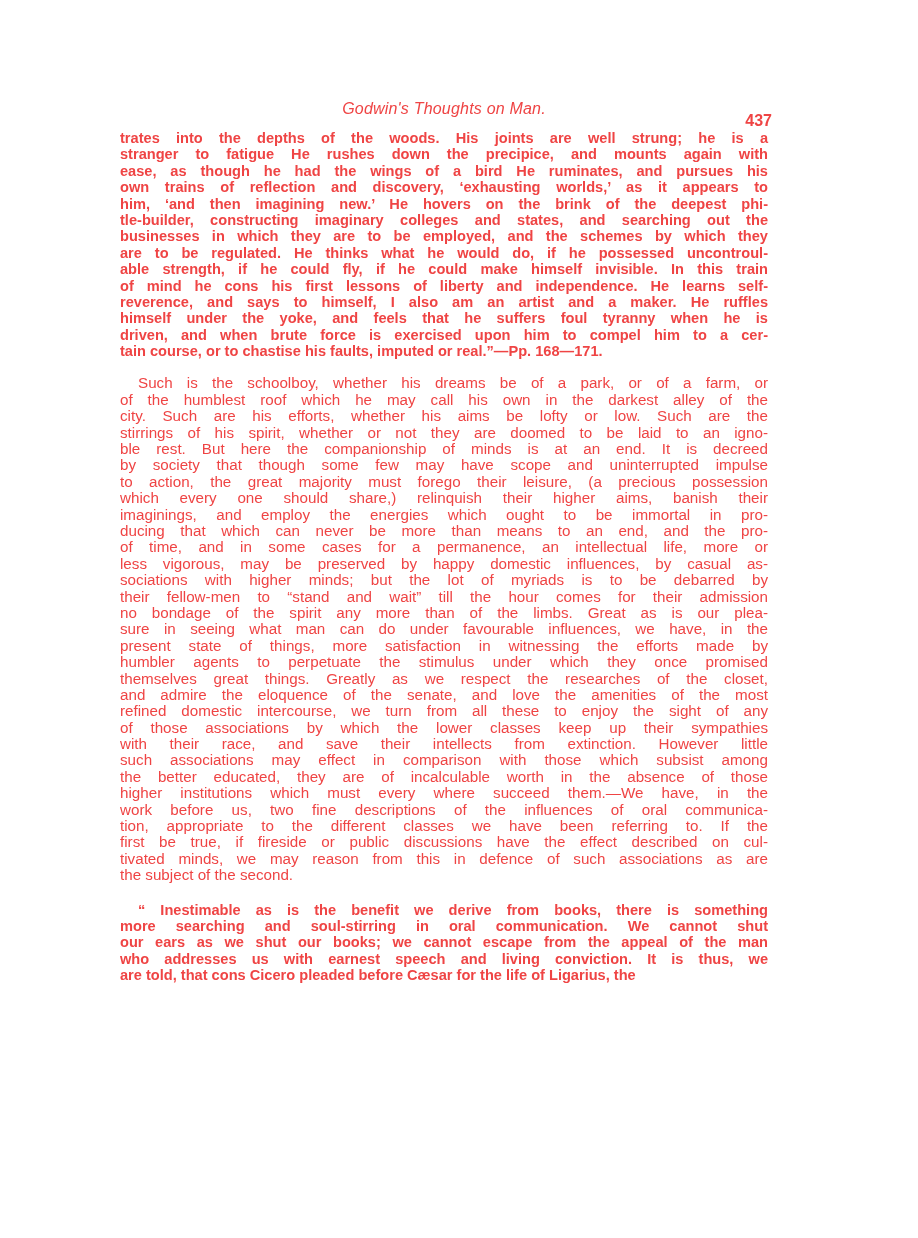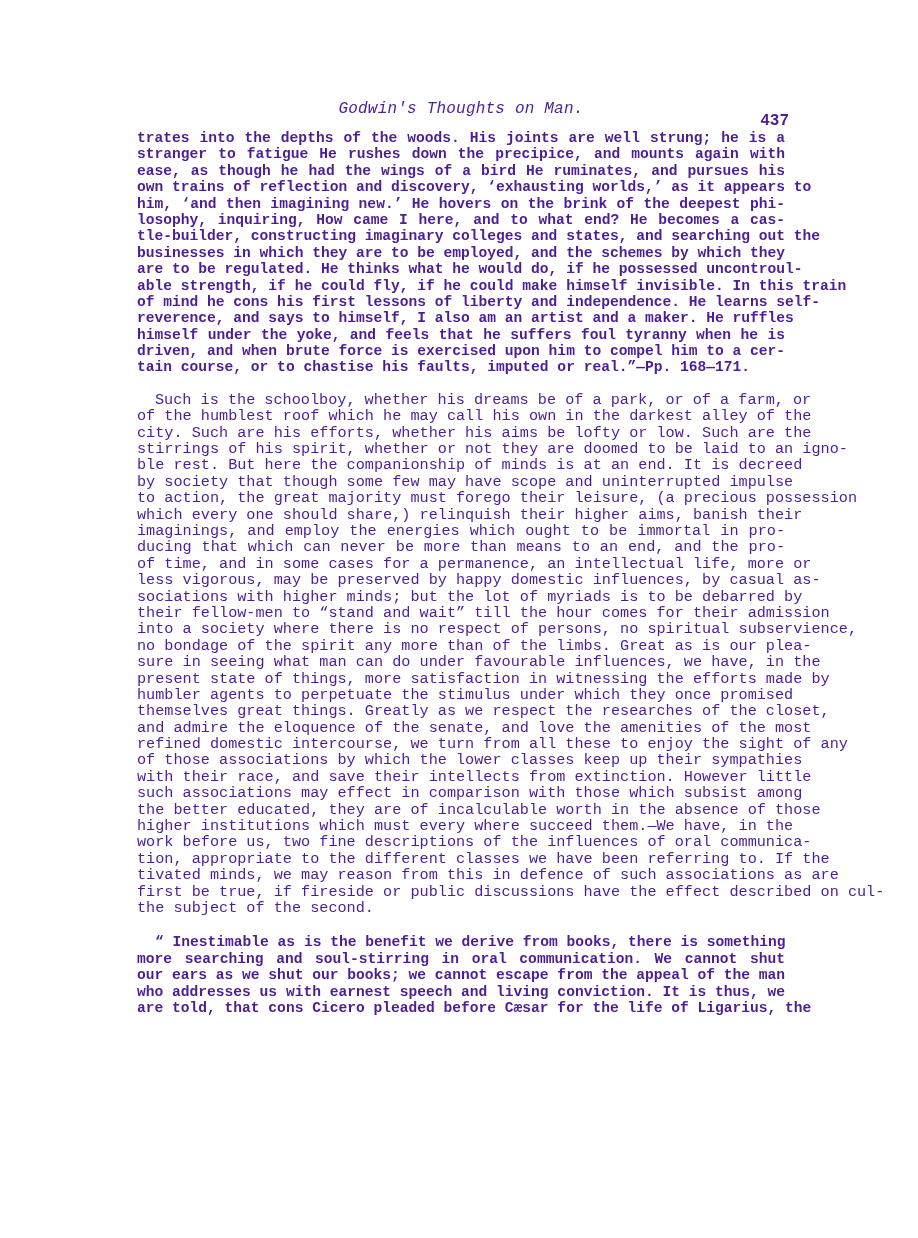"Godwin's Thoughts on Man." .page { color: #4c1d95 -> #ef4444; font-family: Liberation Mono, monospace -> Liberation Sans, sans-serif; left: 133px -> 116px }
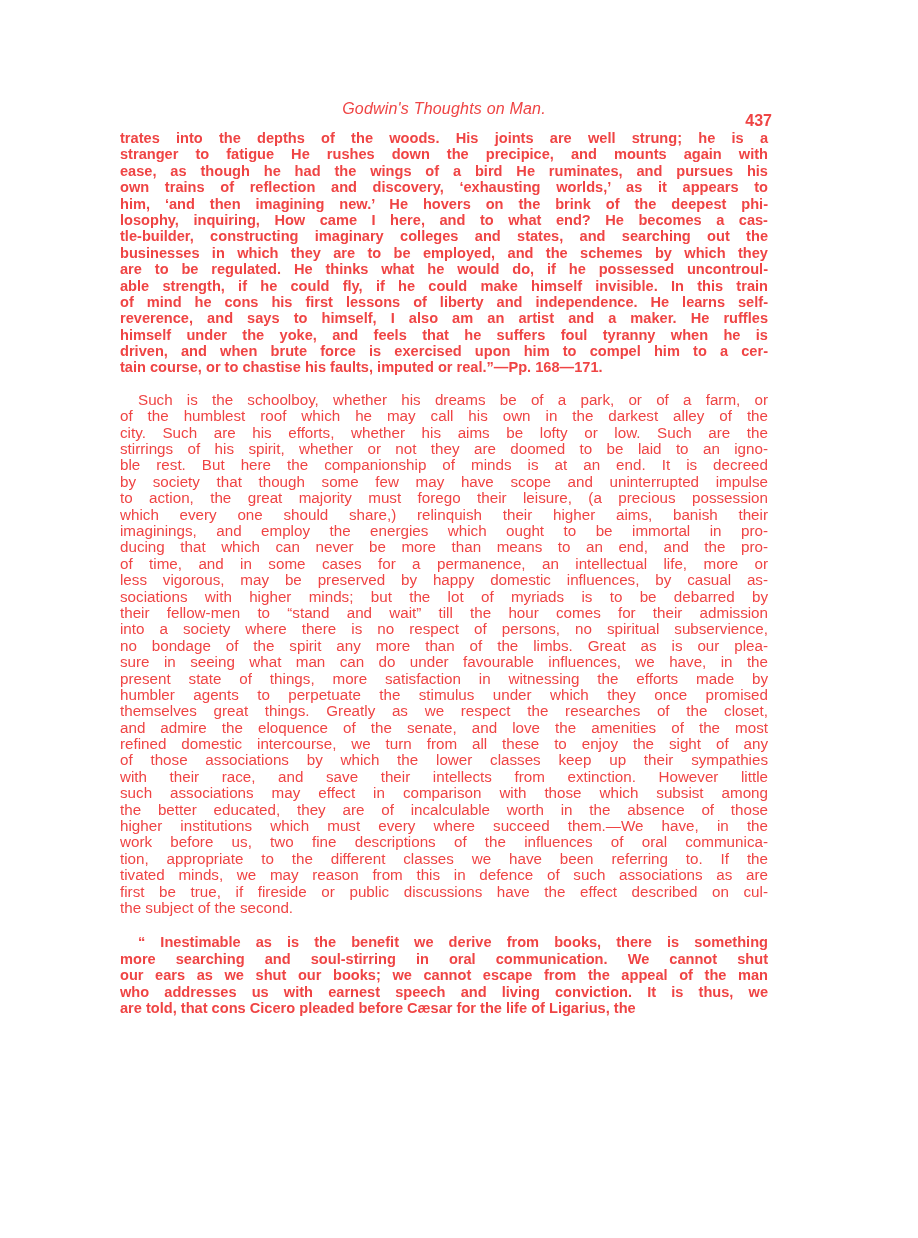"losophy, inquiring, How came I" span.line { html: <span>losophy, inquiring, How came I here, and to what end? He becomes a cas-</span> -> none }
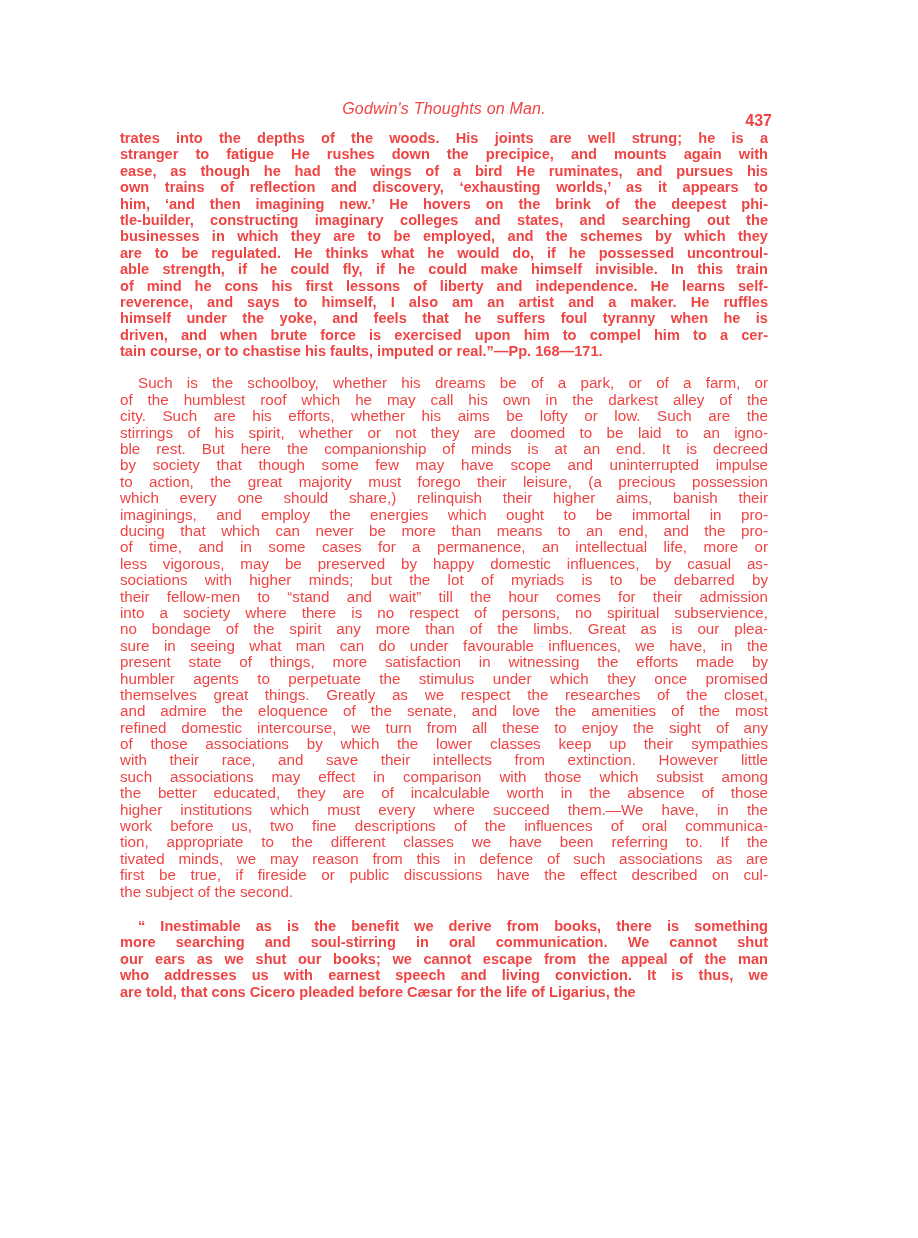"into a society where there" span.line { html: <span>into a society where there is no respect of persons, no spiritual subservience,</span> -> none }
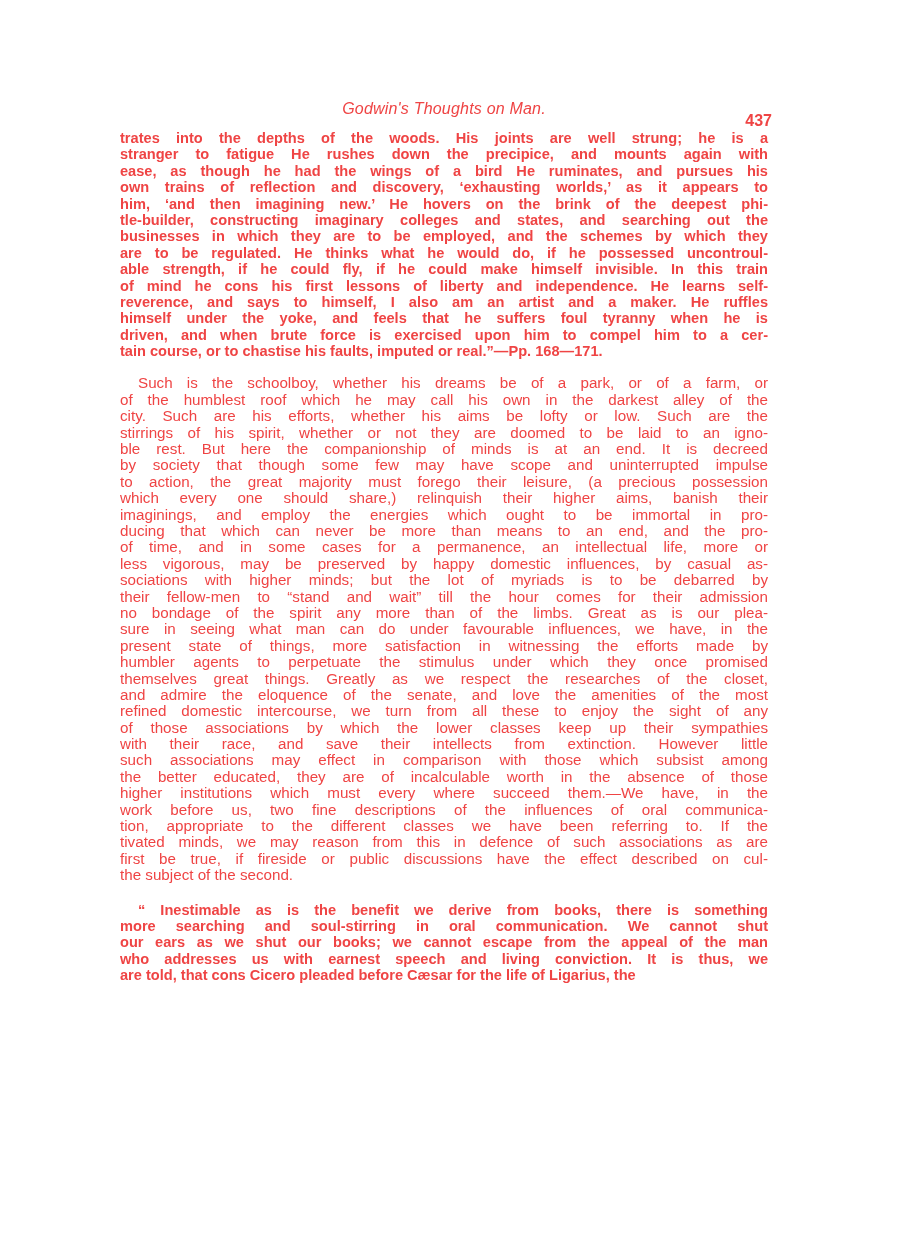"tivated minds, we may reason" span.line { order: before "first be true, if fireside" -> after "first be true, if fireside" }
